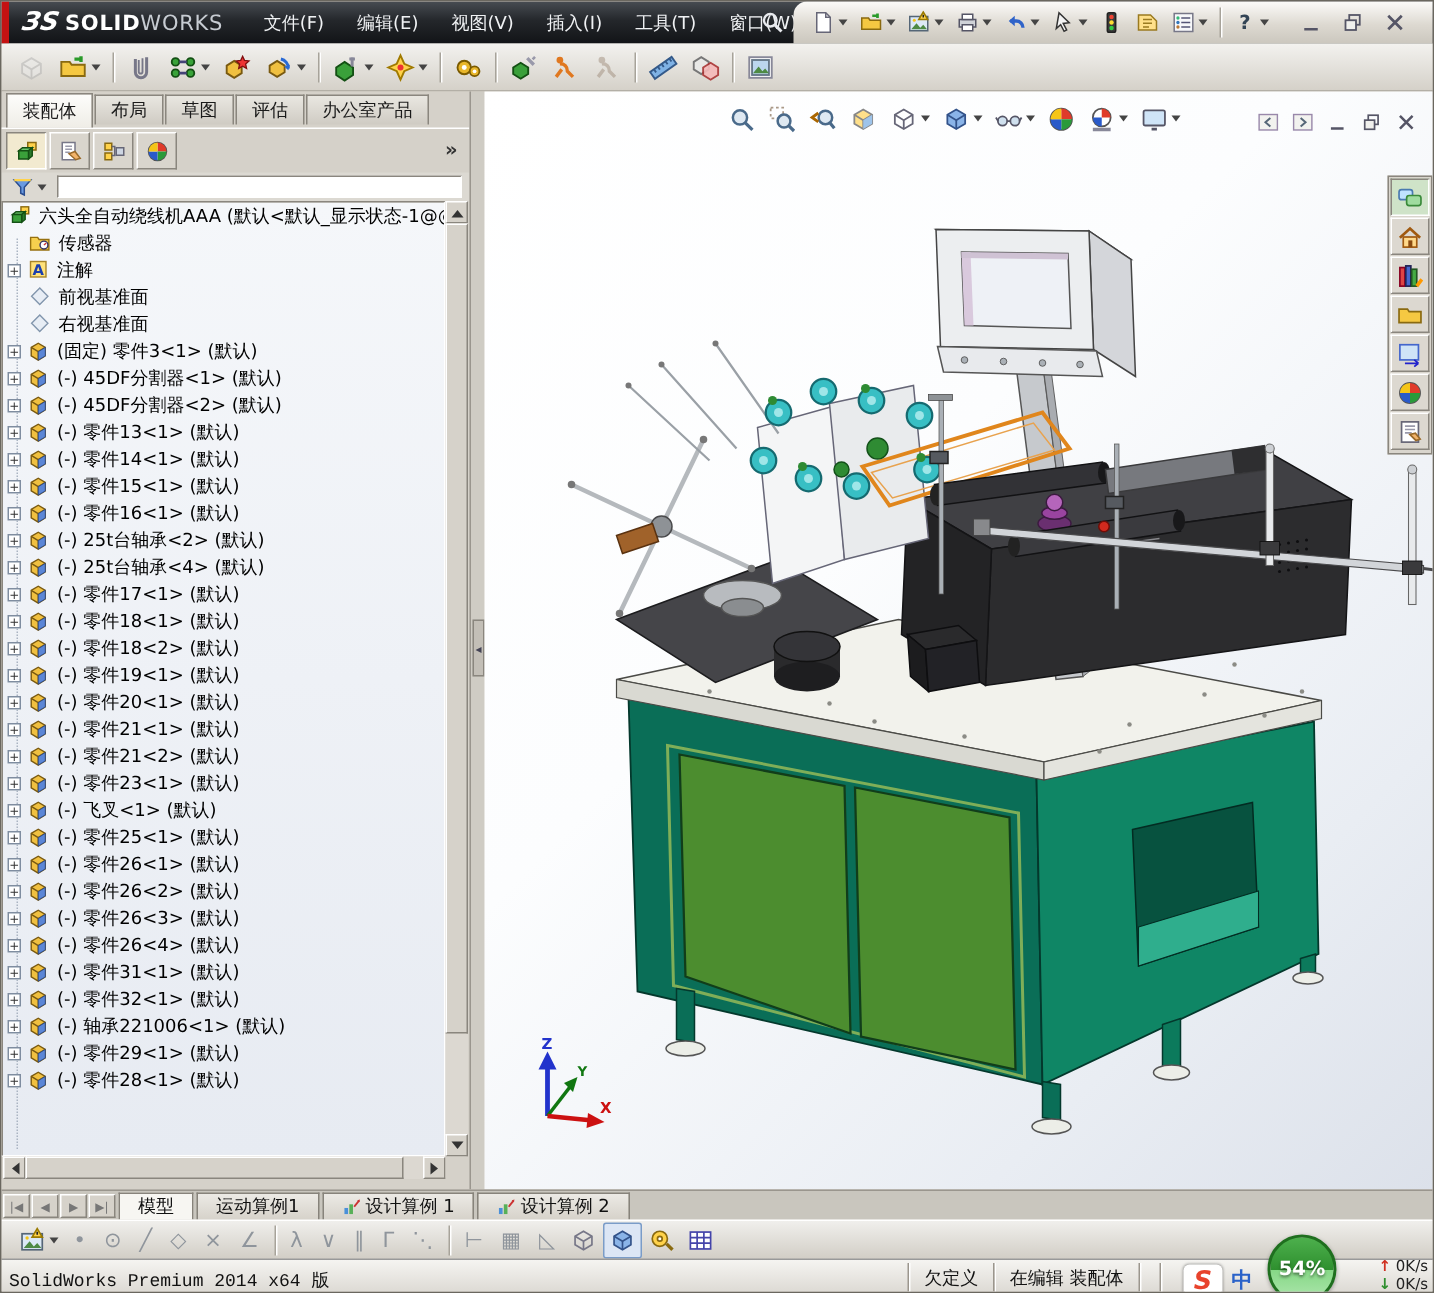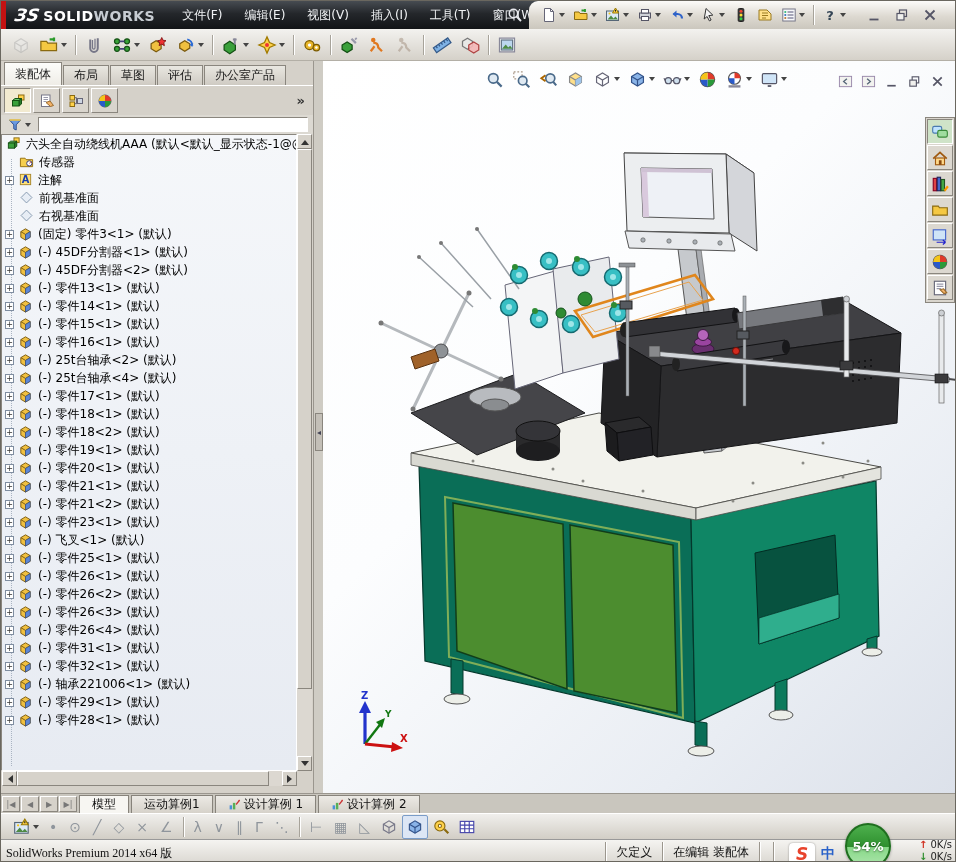"WORKS" #logo .works { font-weight: bold -> normal }
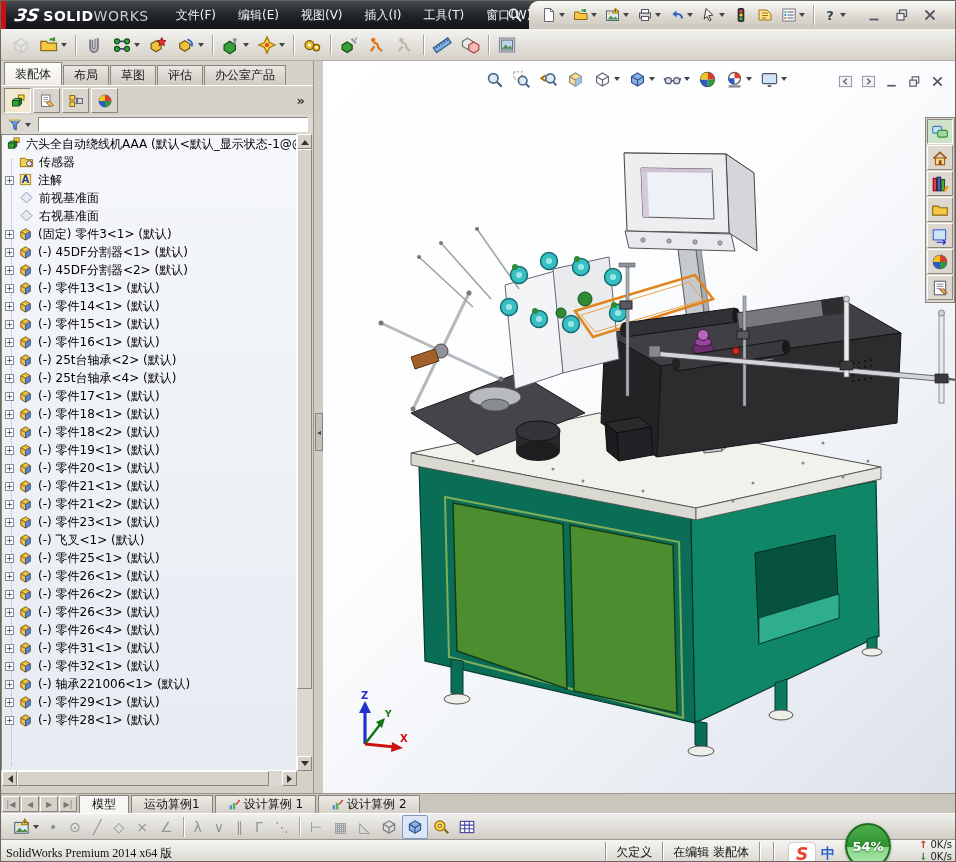"装配体" #cmd-tabs { align-items: flex-end -> center }
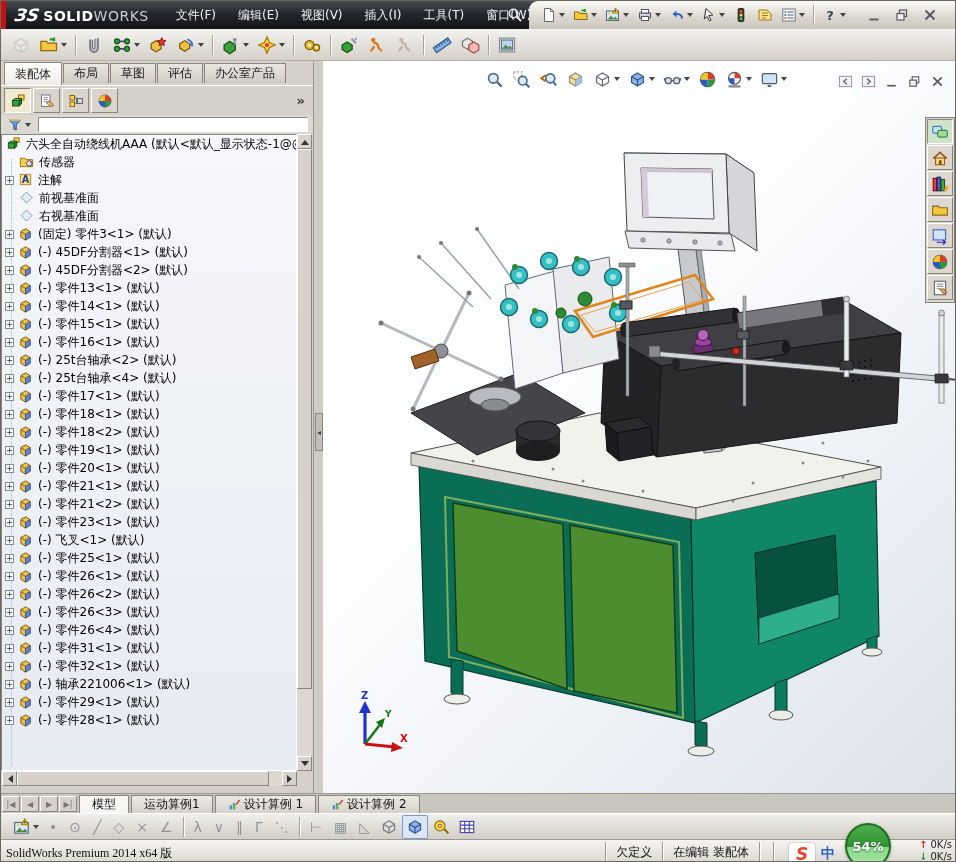"SolidWorks Premium 2014 x64 版" #status-left { font-family: Liberation Serif, serif -> Liberation Mono, monospace }
